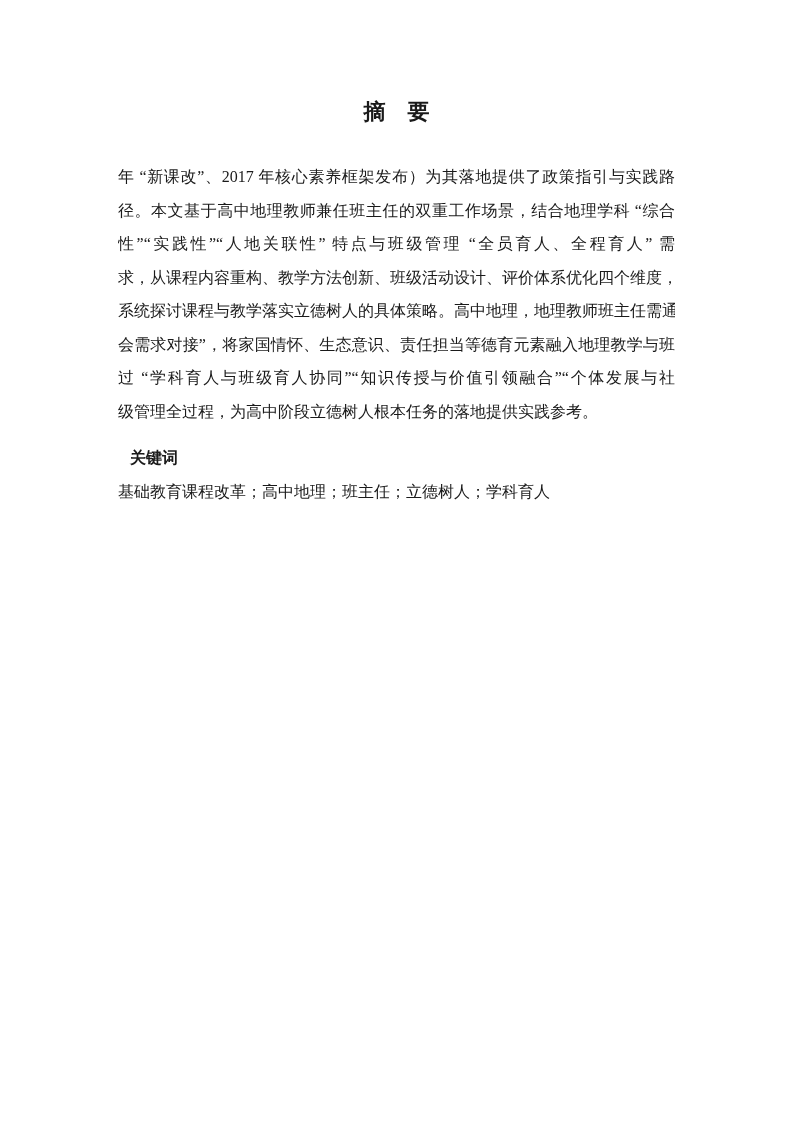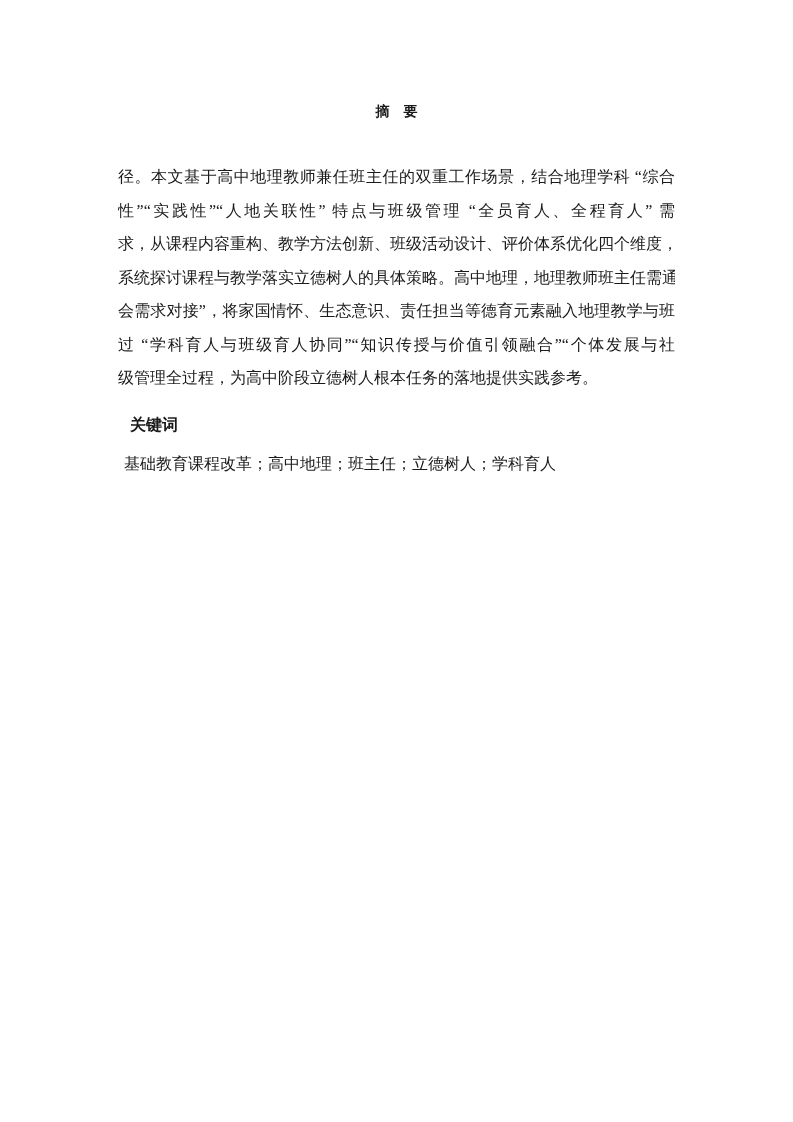"摘 要" .doc-title { font-size: 14px -> 22px }
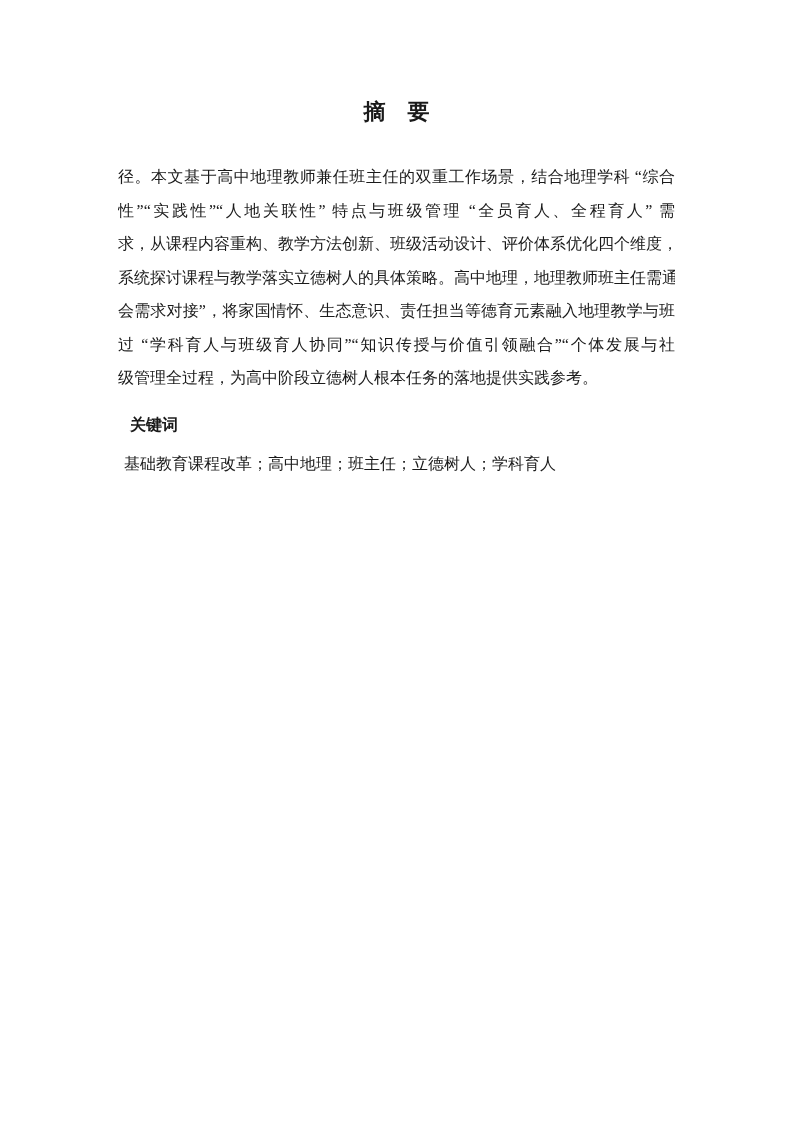"年 “新课改”、2017 年核心素养框架发布）为其落地提供了政策指引与实践路" div.abs-line { html: none -> <div>年 “新课改”、2017 年核心素养框架发布）为其落地提供了政策指引与实践路</div> }
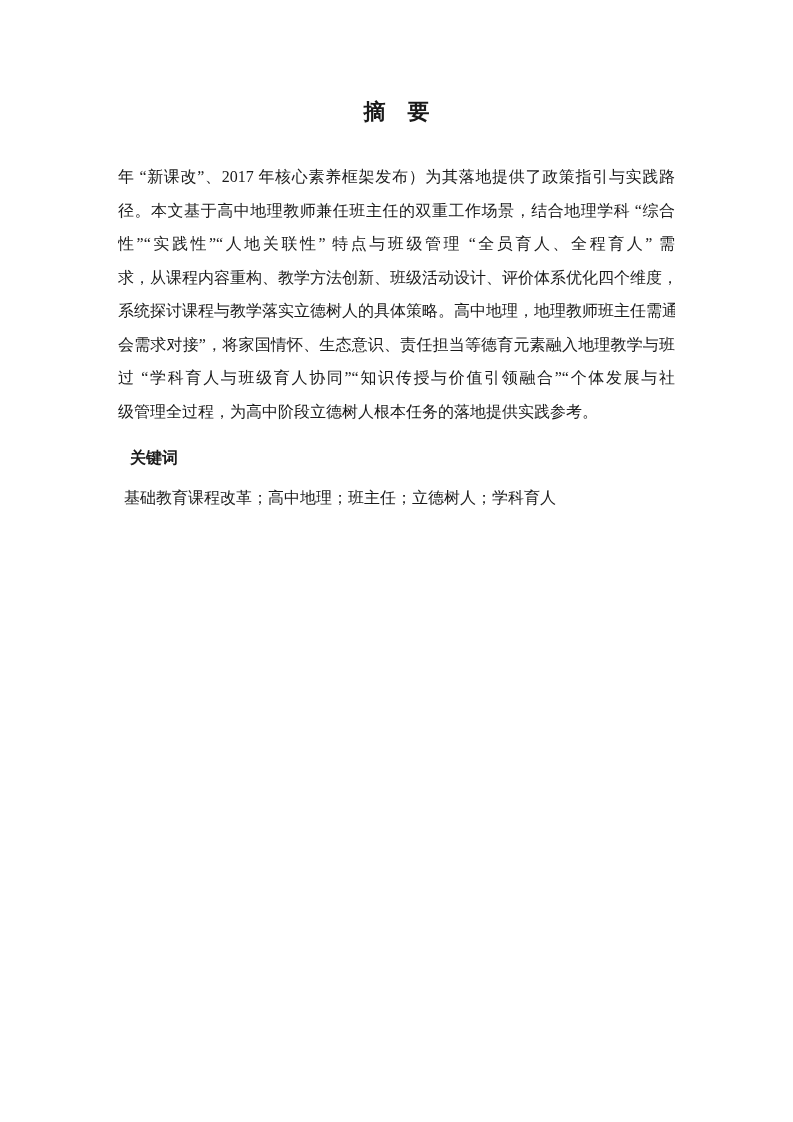"基础教育课程改革；高中地理；班主任；立德树人；学科育人" .kw-line { margin: 6px -> 0 }
